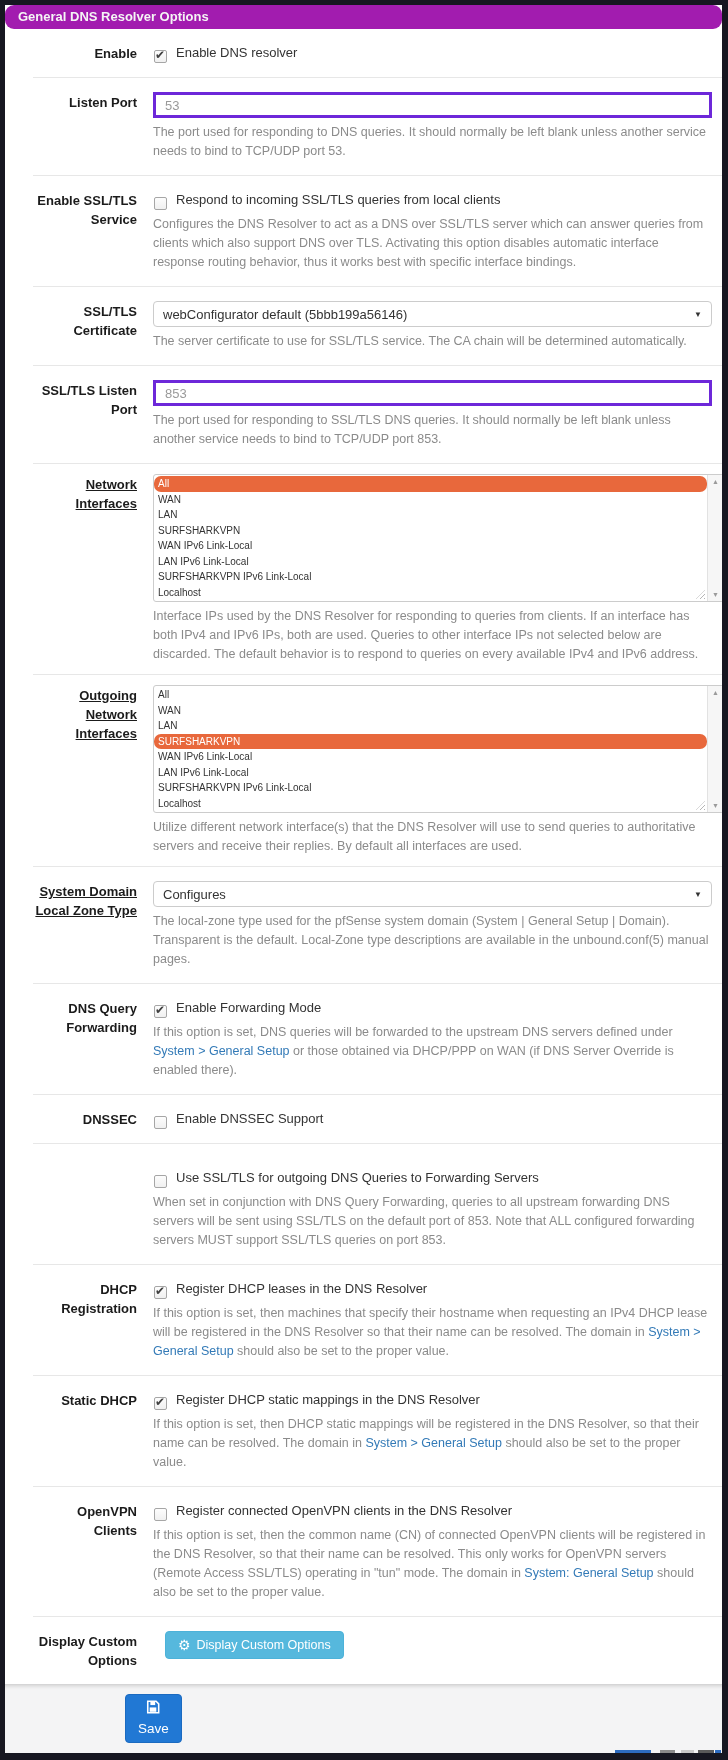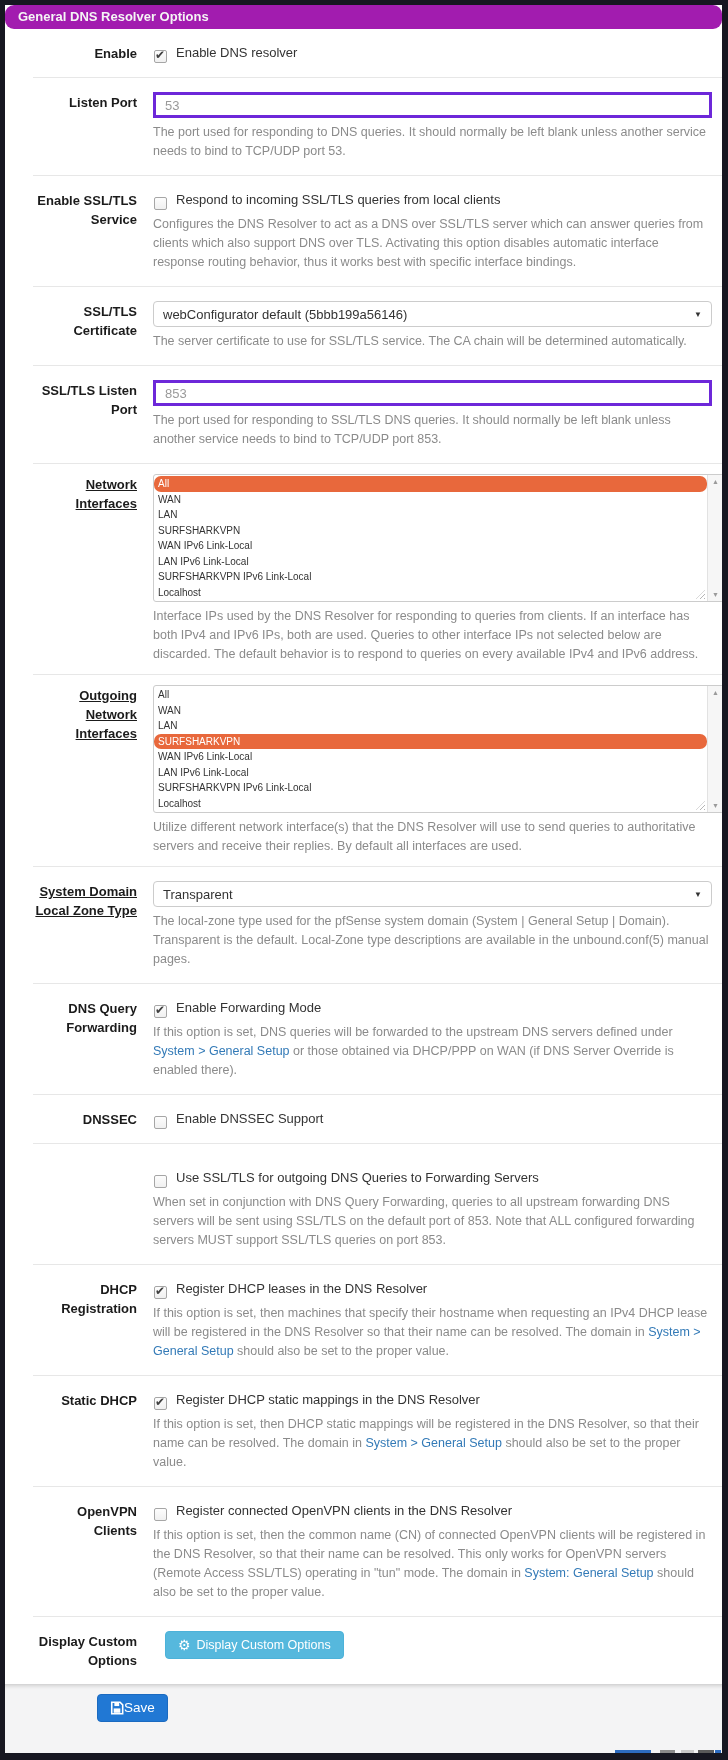"Transparent" span.sel-val { text: Transparent -> Configures }
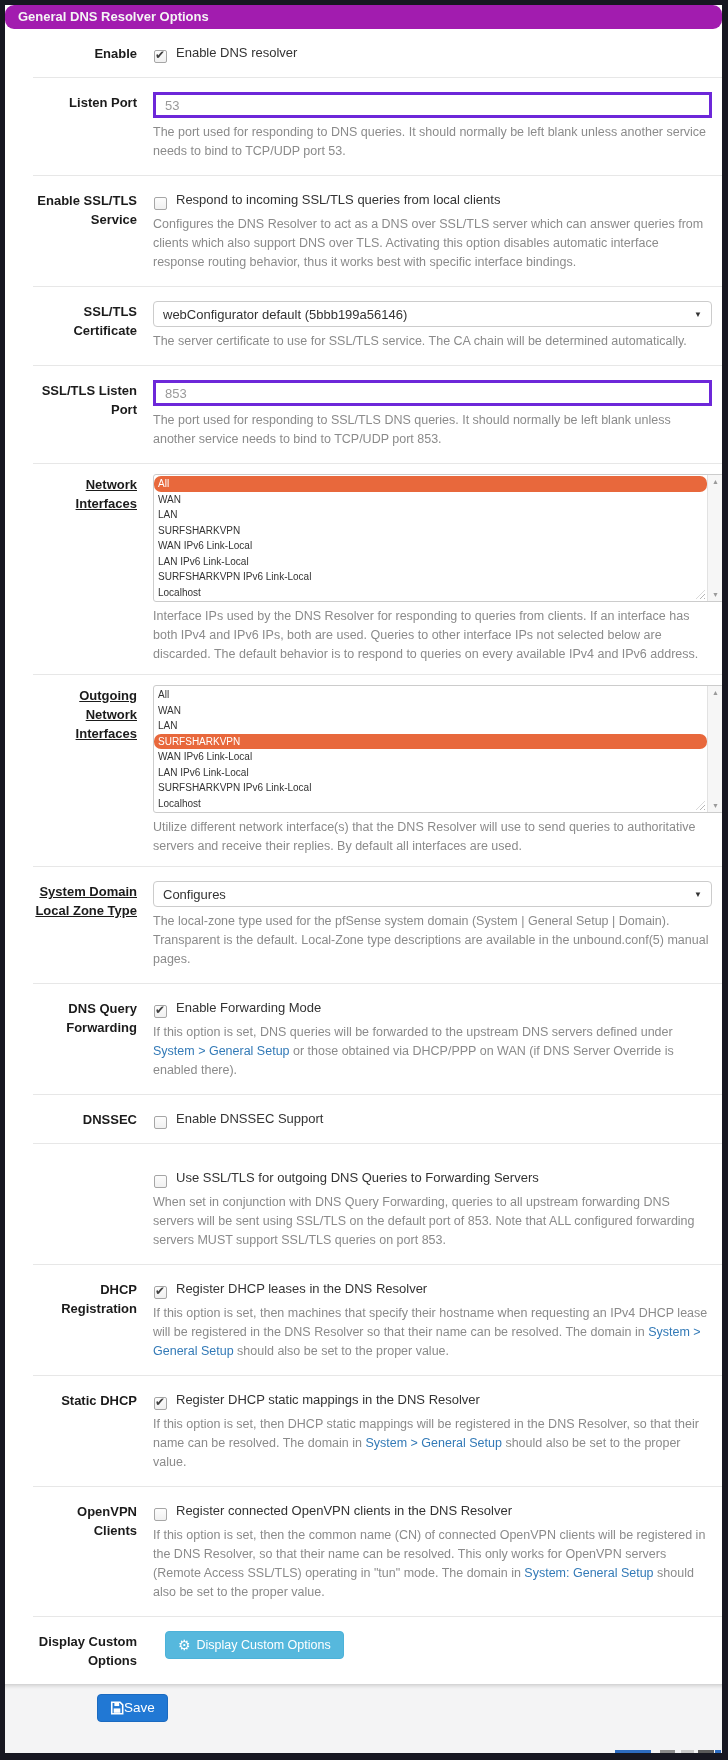"Save" .btn-save { flex-direction: none -> column; gap: none -> 7px; margin-left: 92px -> 120px }
